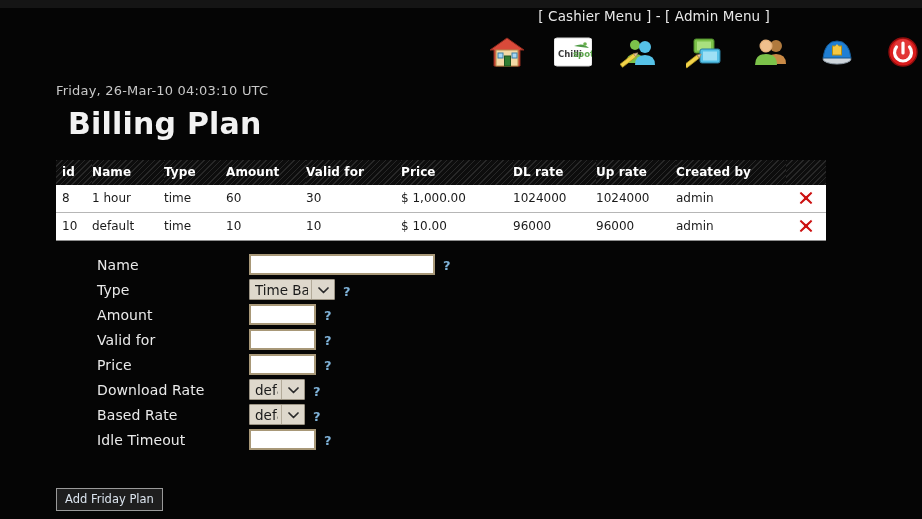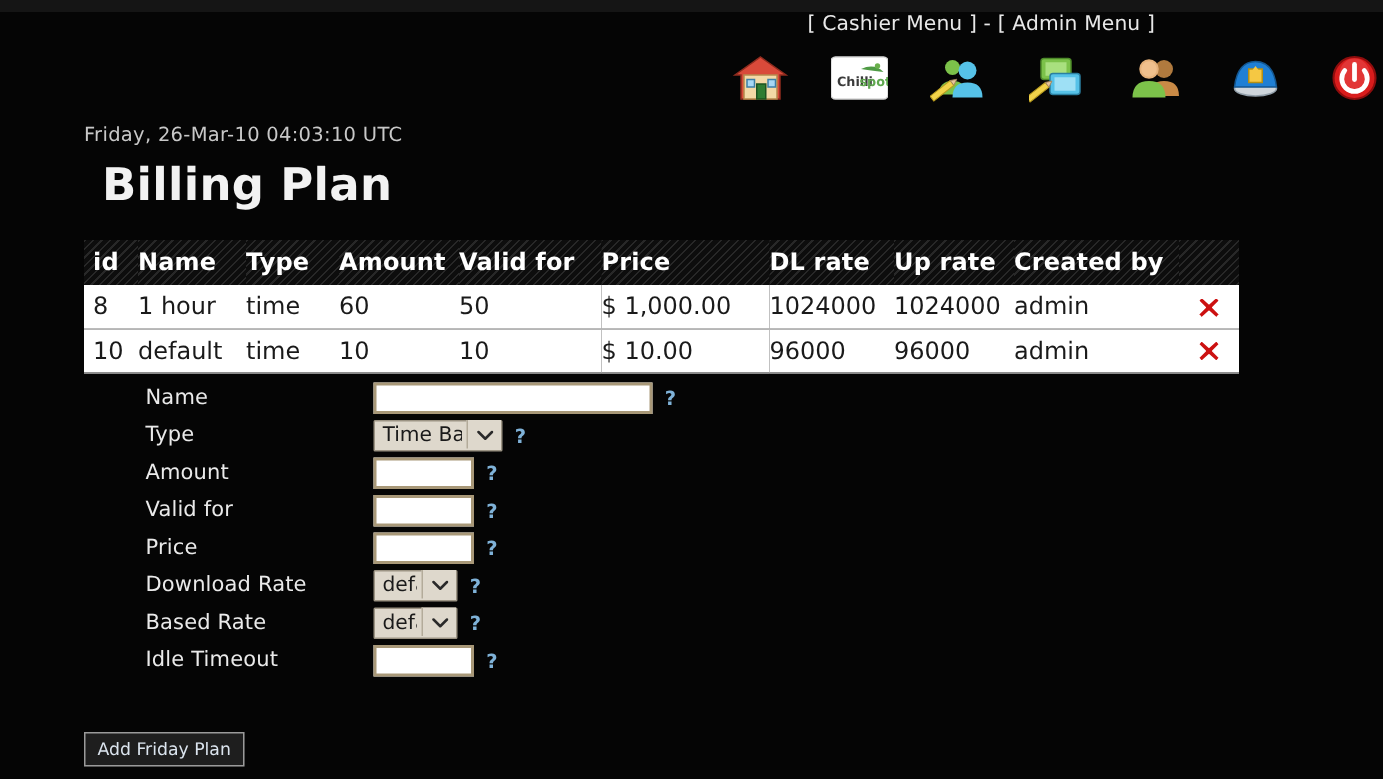"id" table.plan-table { font-size: 16px -> 12px }
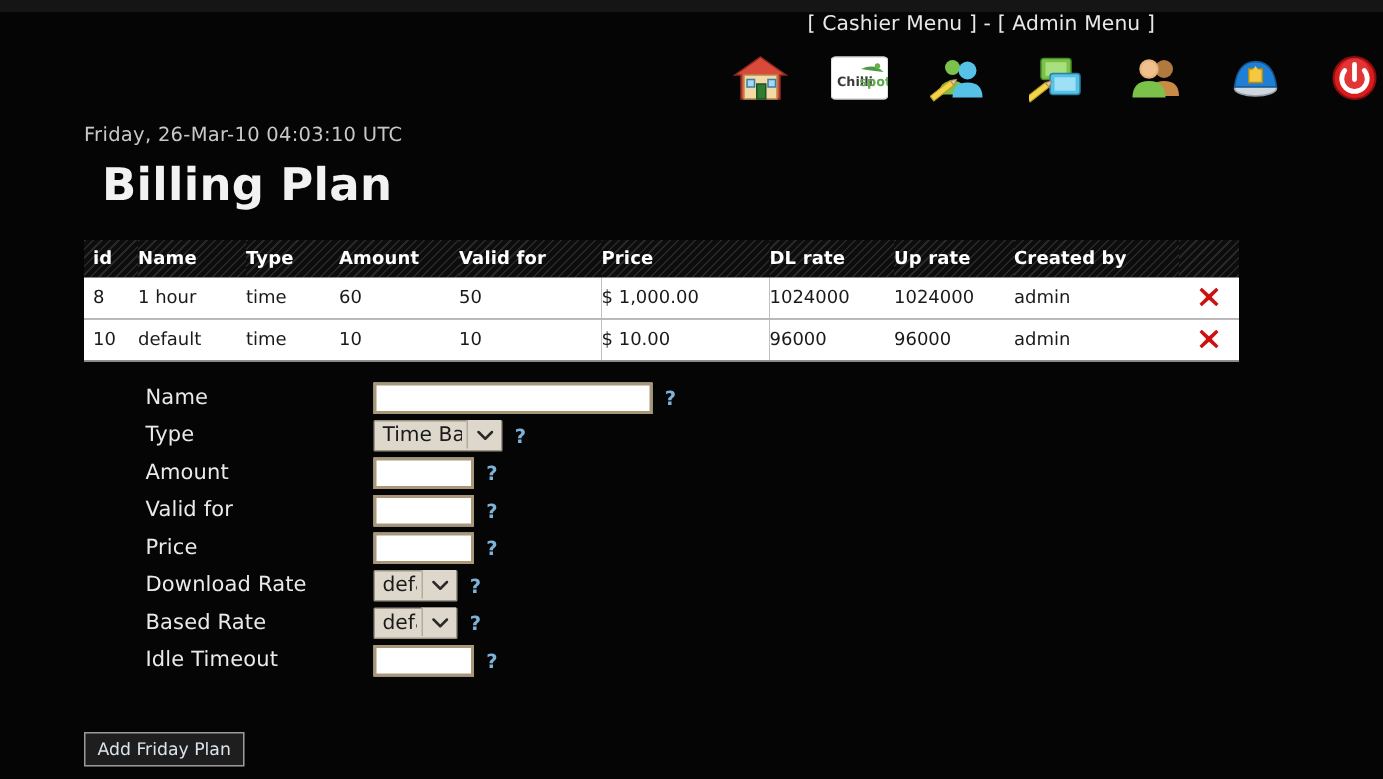"50" td.c-valid { text: 50 -> 30 }
